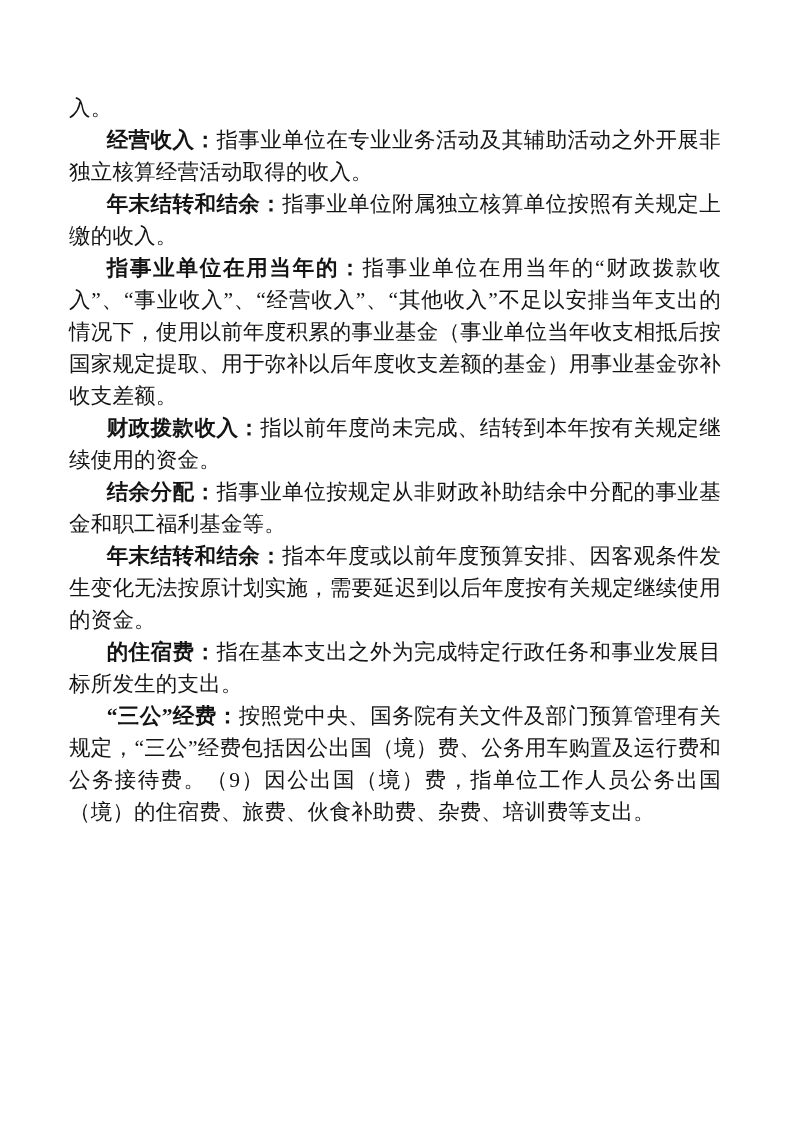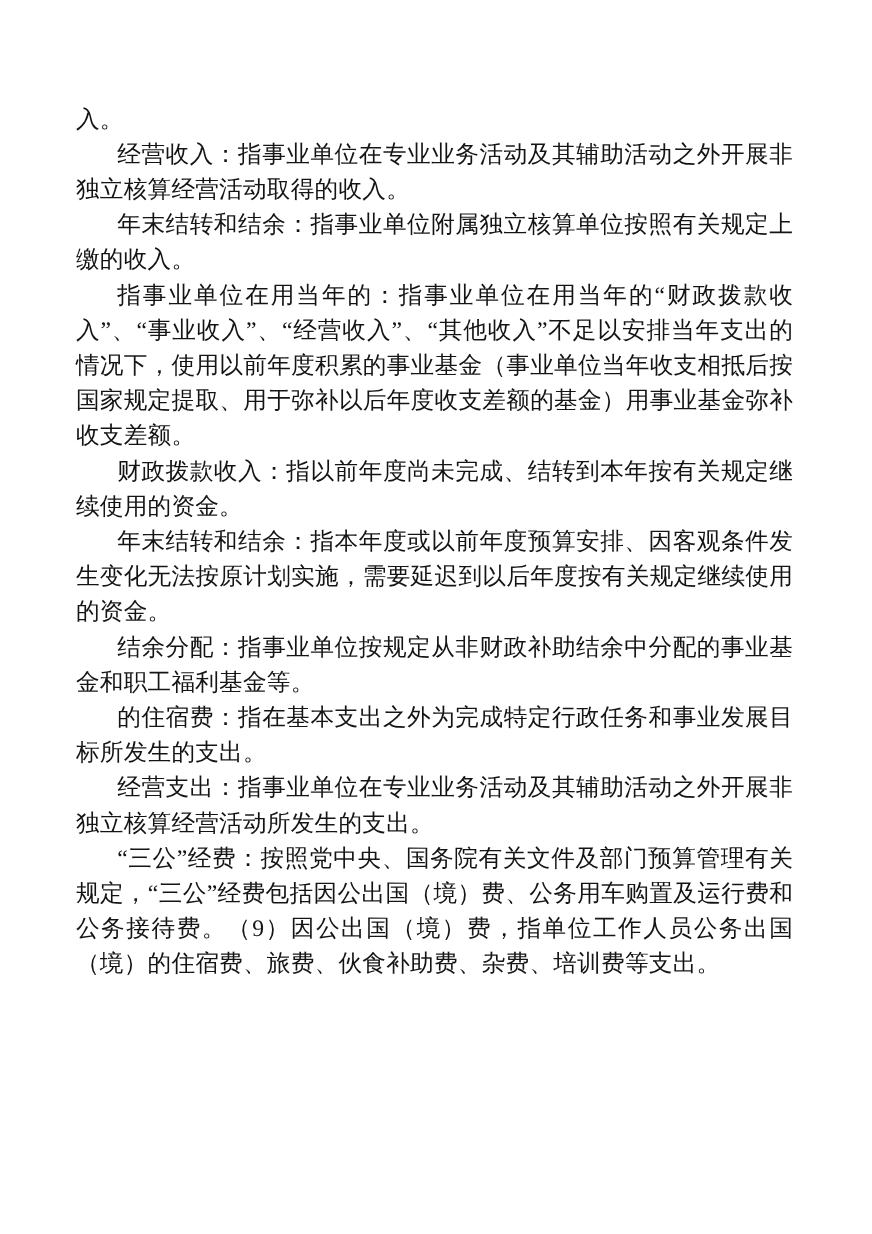"经营收入：" .term { font-weight: normal -> bold }
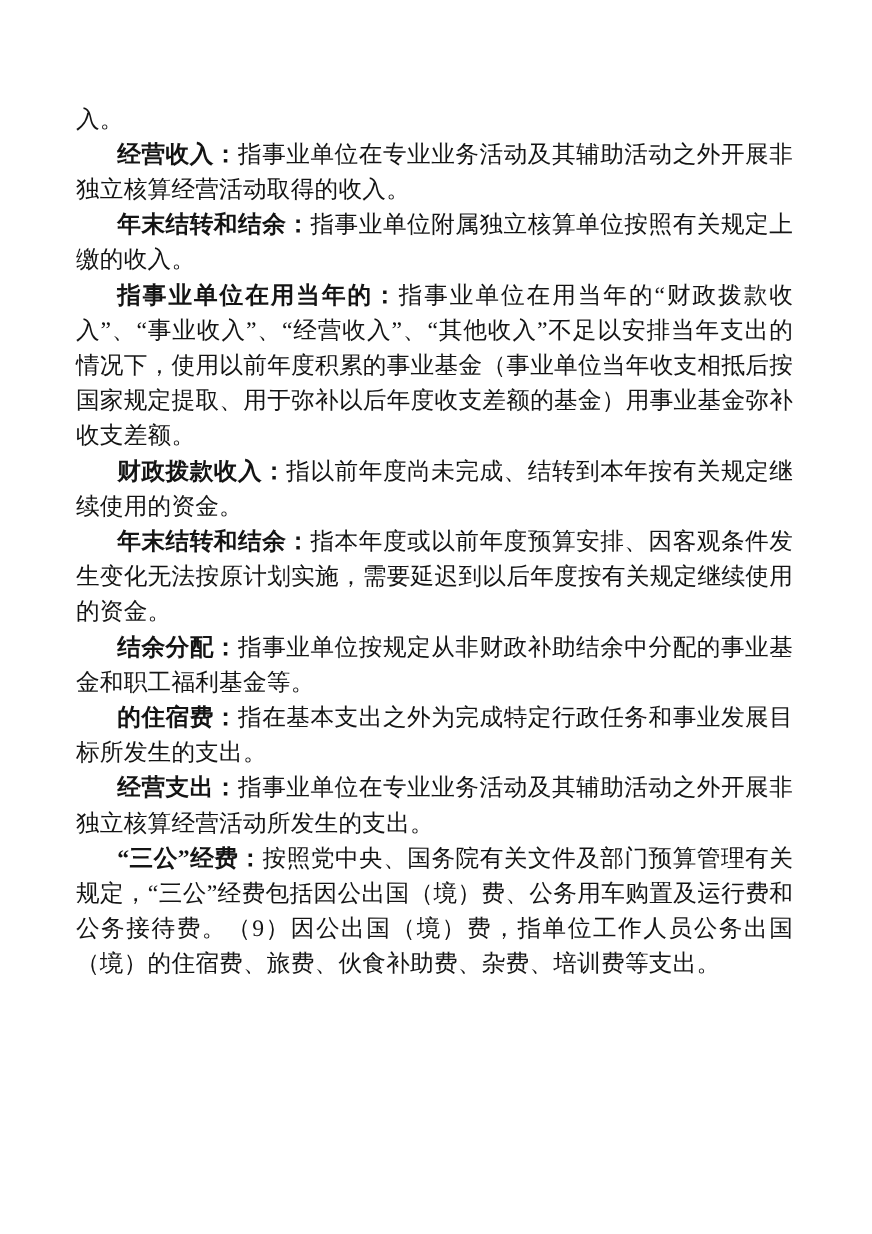"年末结转和结余：指本年度或以前年度预算安排、因客观条件发生变化无法按原计划实施，" p { order: before "结余分配：指事业单位按规定从非财政补助结余中分配的事业基金和职工福利基金等。" -> after "结余分配：指事业单位按规定从非财政补助结余中分配的事业基金和职工福利基金等。" }
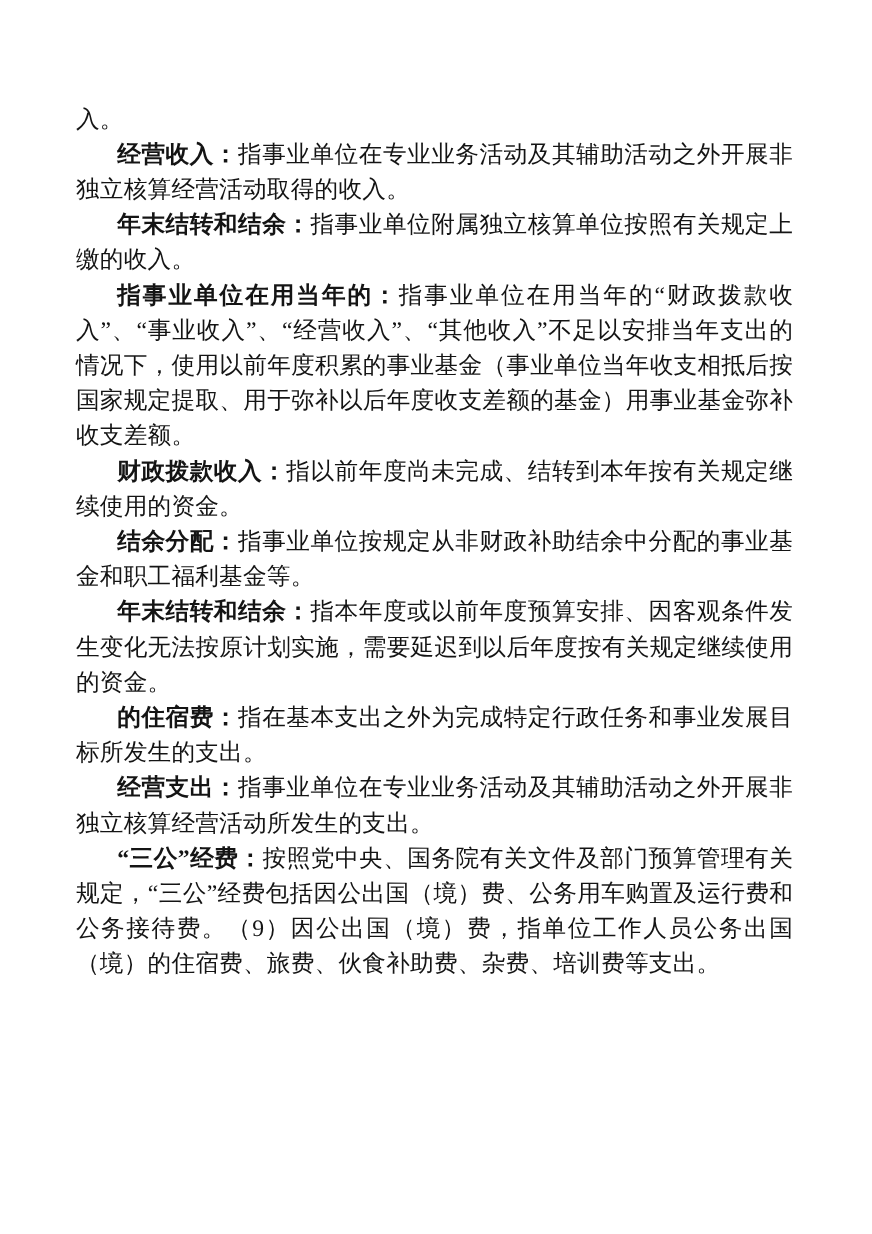"经营支出：指事业单位在专业业务活动及其辅助活动之外开展非独立核算经营活动所发生的" p { html: <p><span>经营支出：</span><span>指事业单位在专业业务活动及其辅助活动之外开展非独立核算经营活动所发生的支出。</span></p> -> none }
